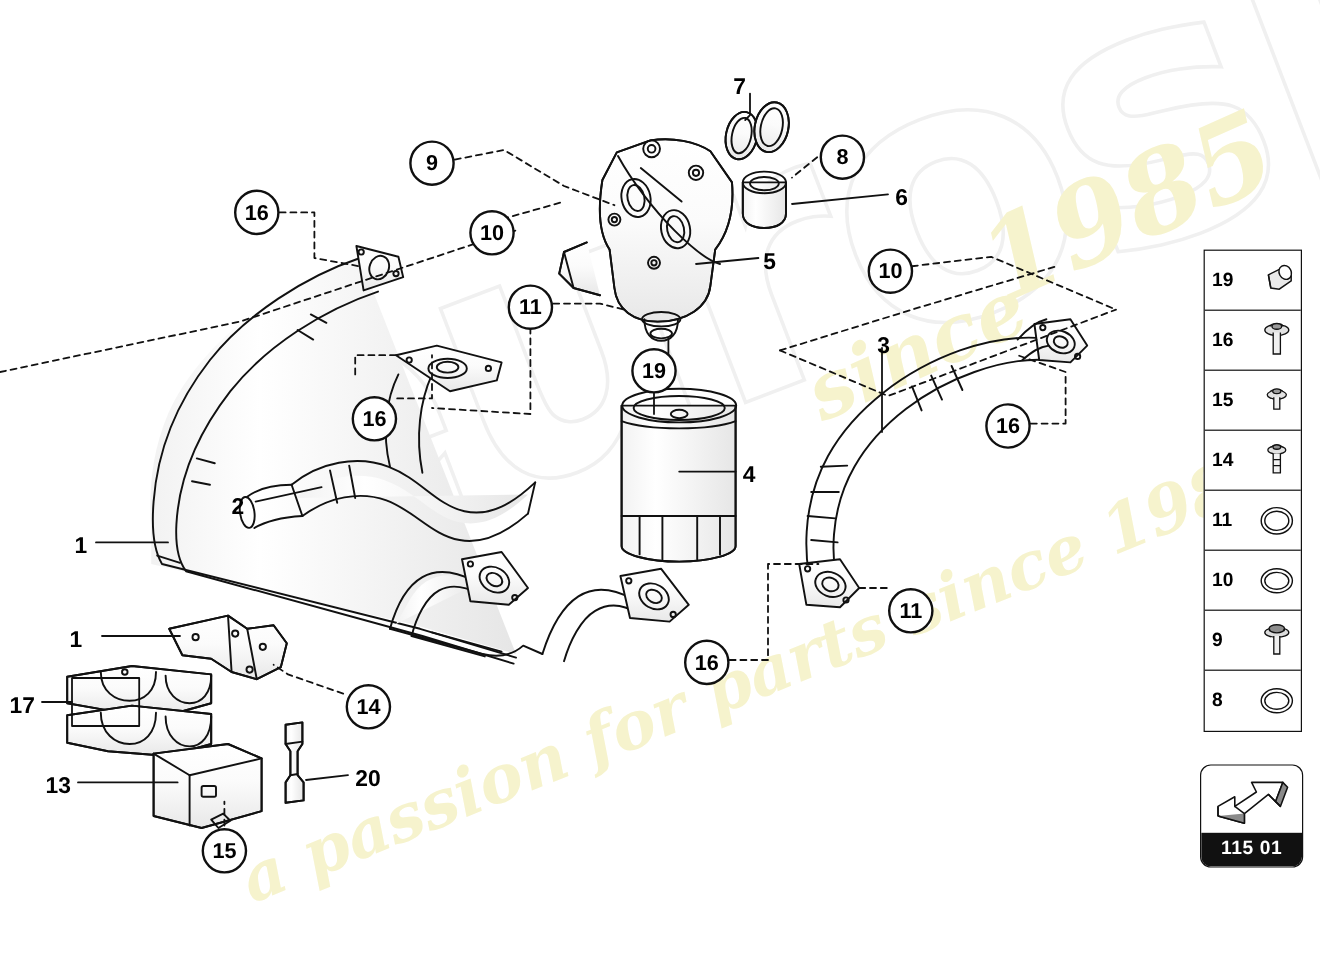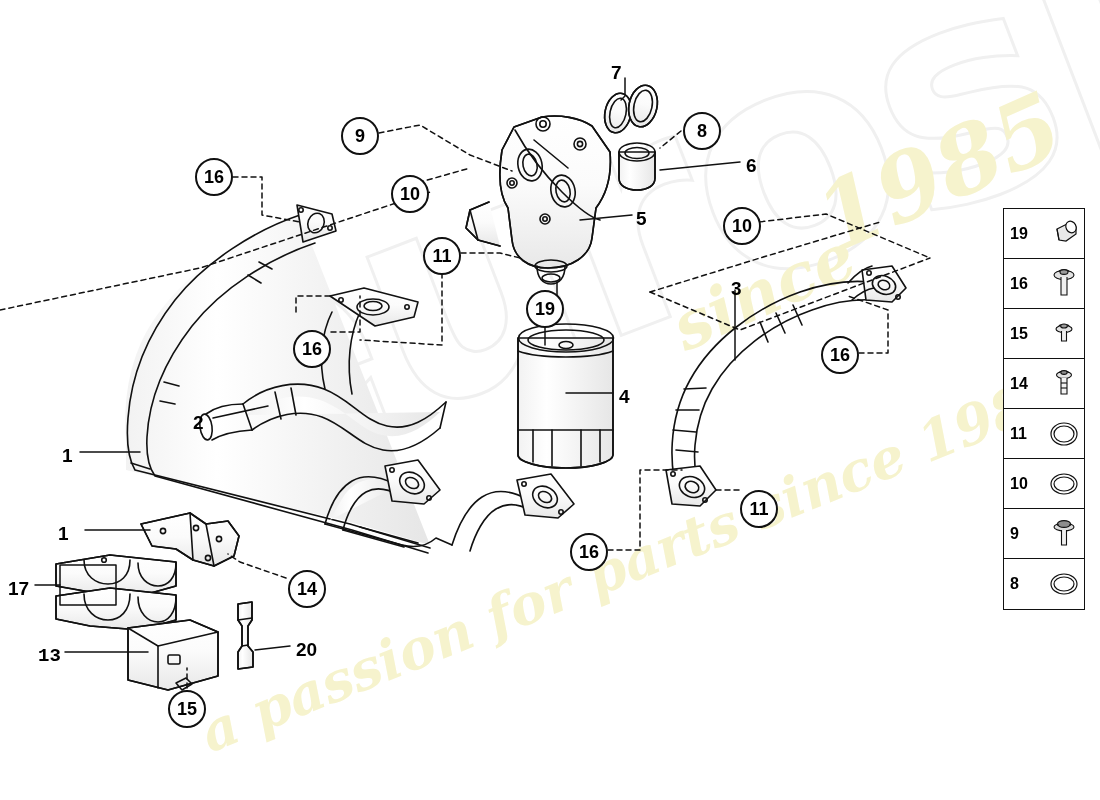"13" div.plabel { font-family: Liberation Mono, monospace -> none }
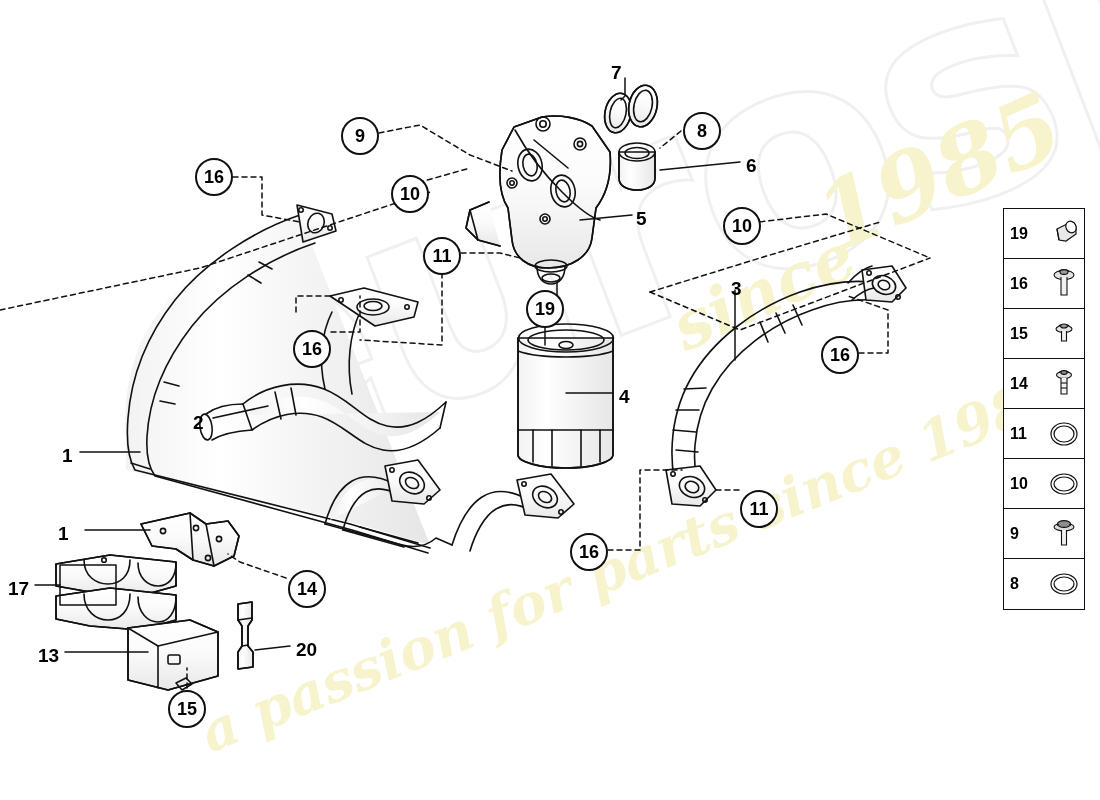"115 01" div { html: none -> <div> <div> <svg> <g> <path></path> <path></path> <path></path> <path></path> <path></path> <path></path> </g> </svg> </div> <div>115 01</div> </div> }
